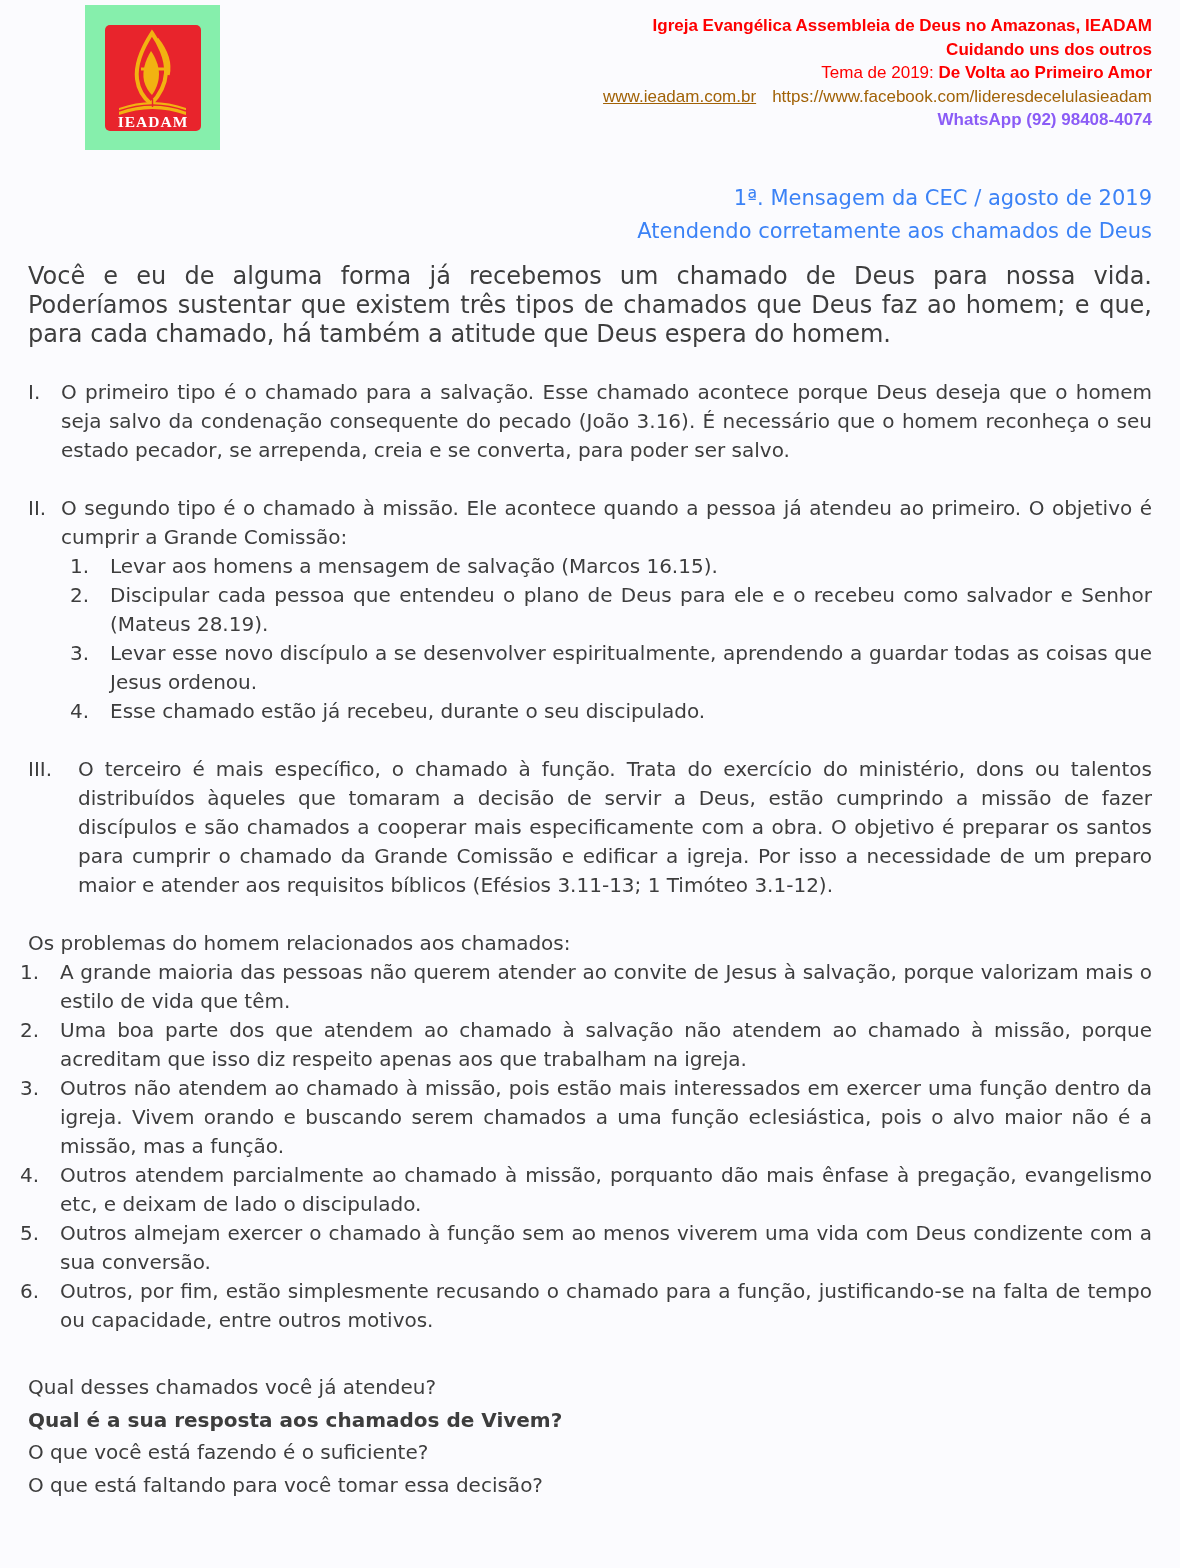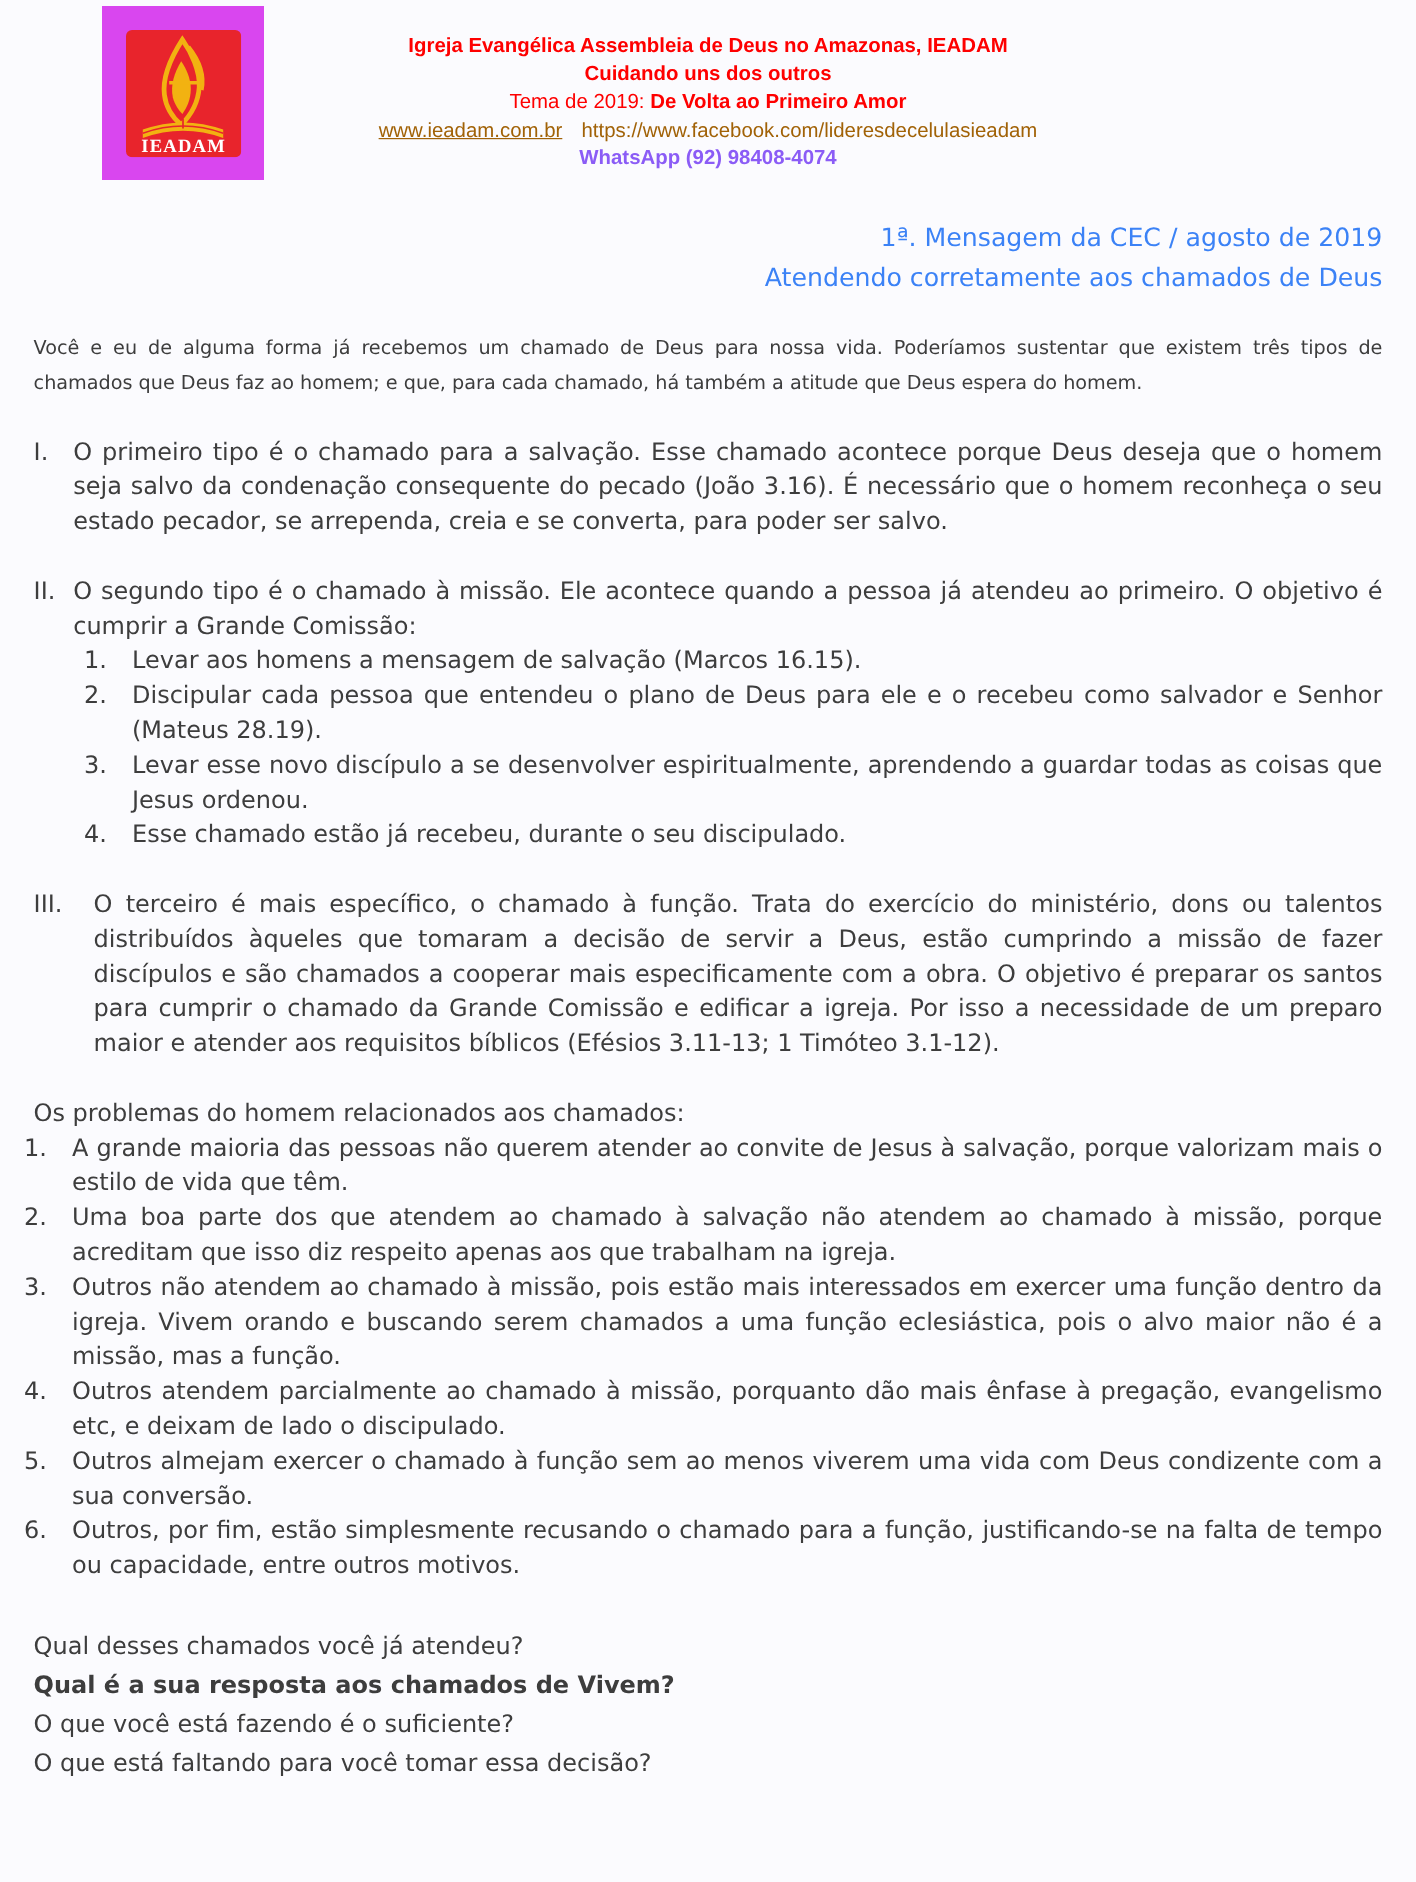"Igreja Evangélica Assembleia de Deus" .header-lines { text-align: center -> right; top: 26px -> 14px }
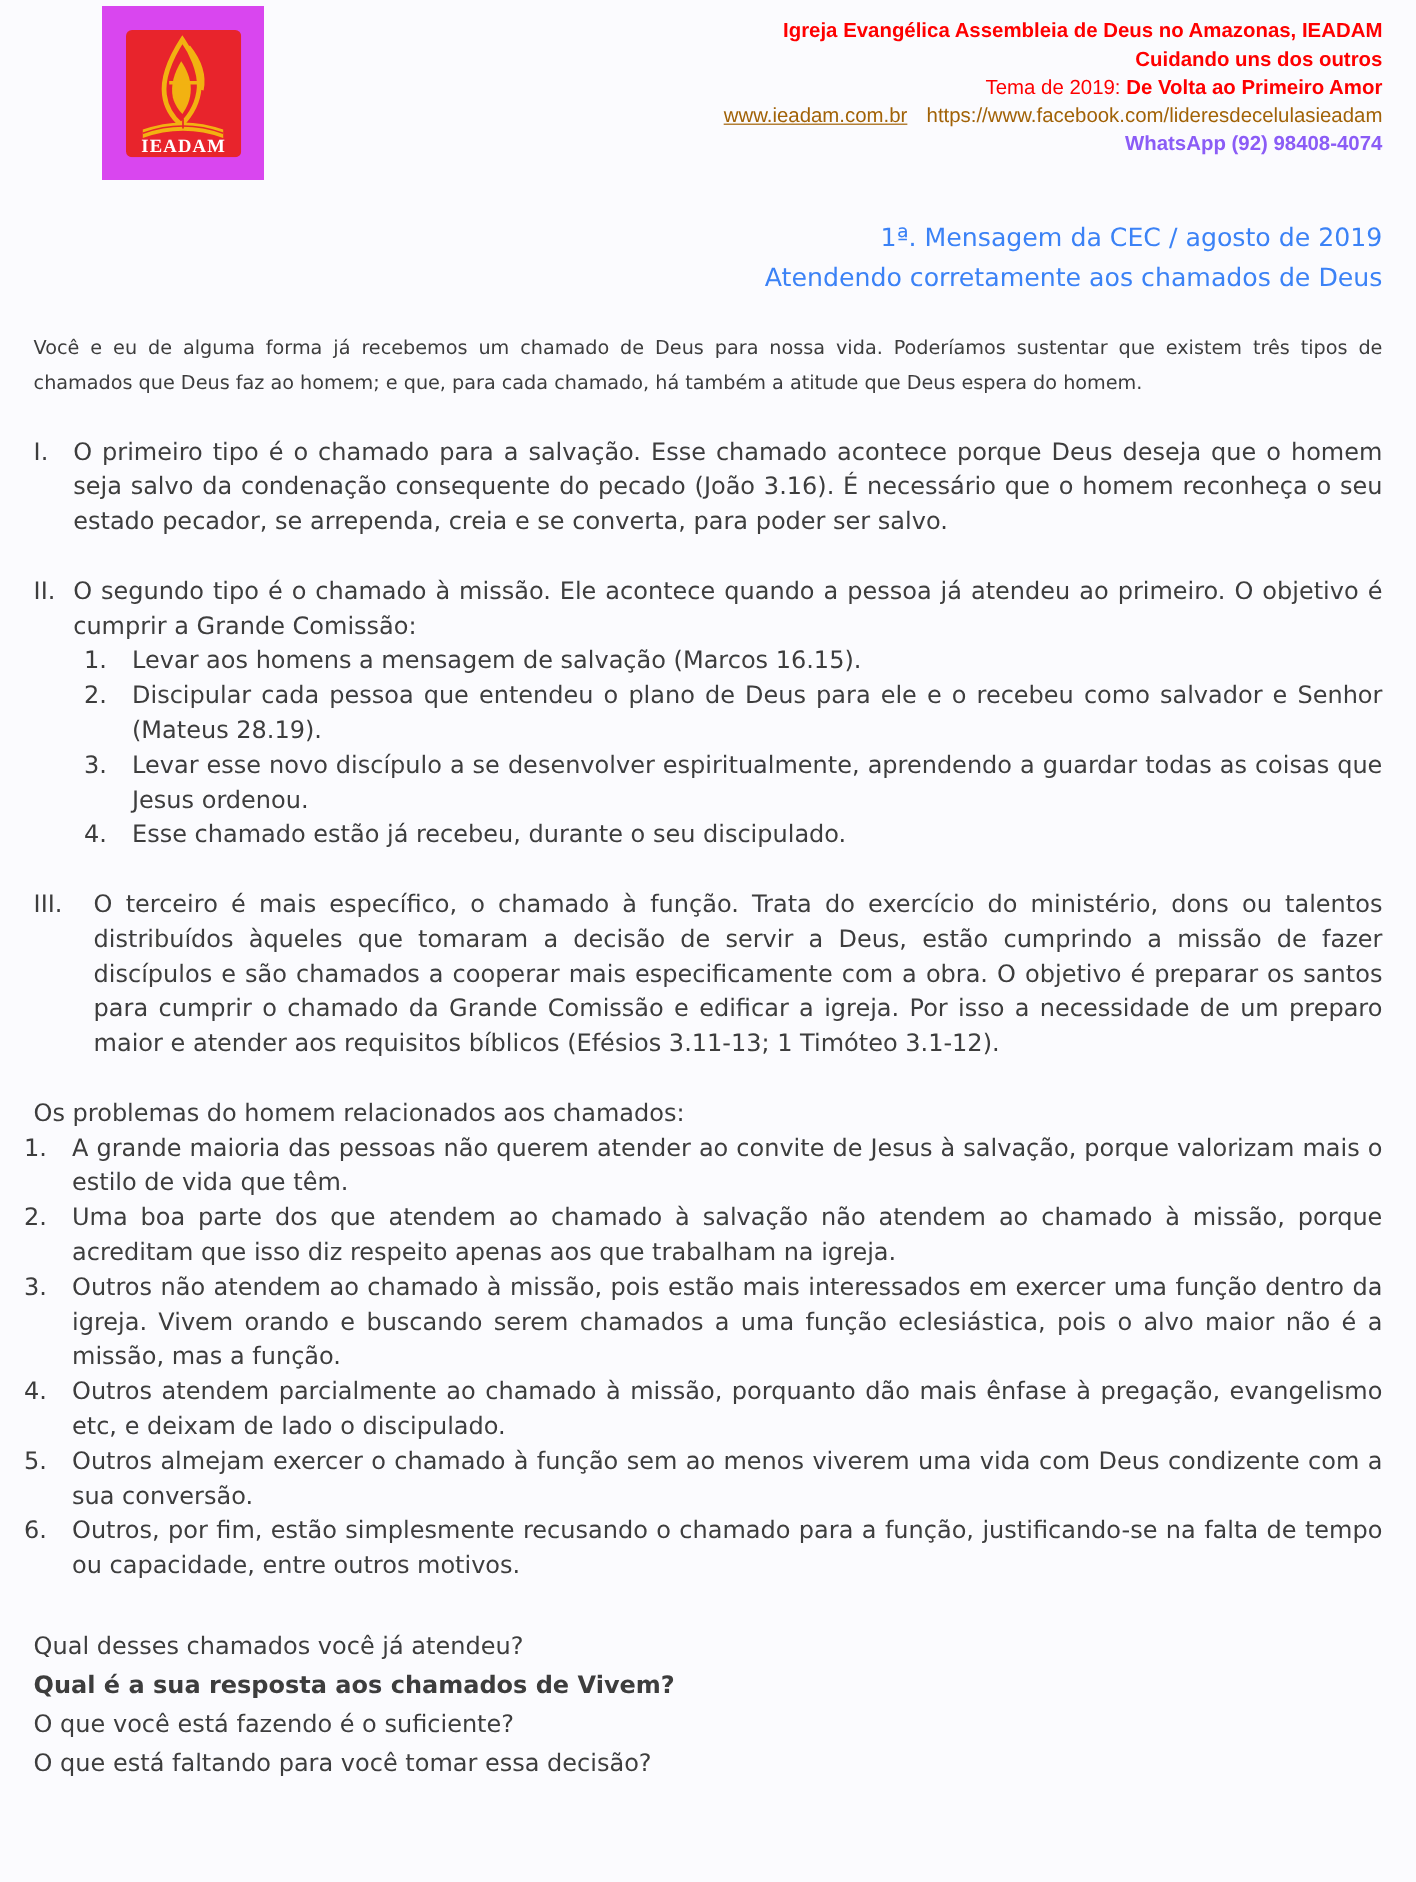"IEADAM" .logo-box { background: #d946ef -> #86efac }
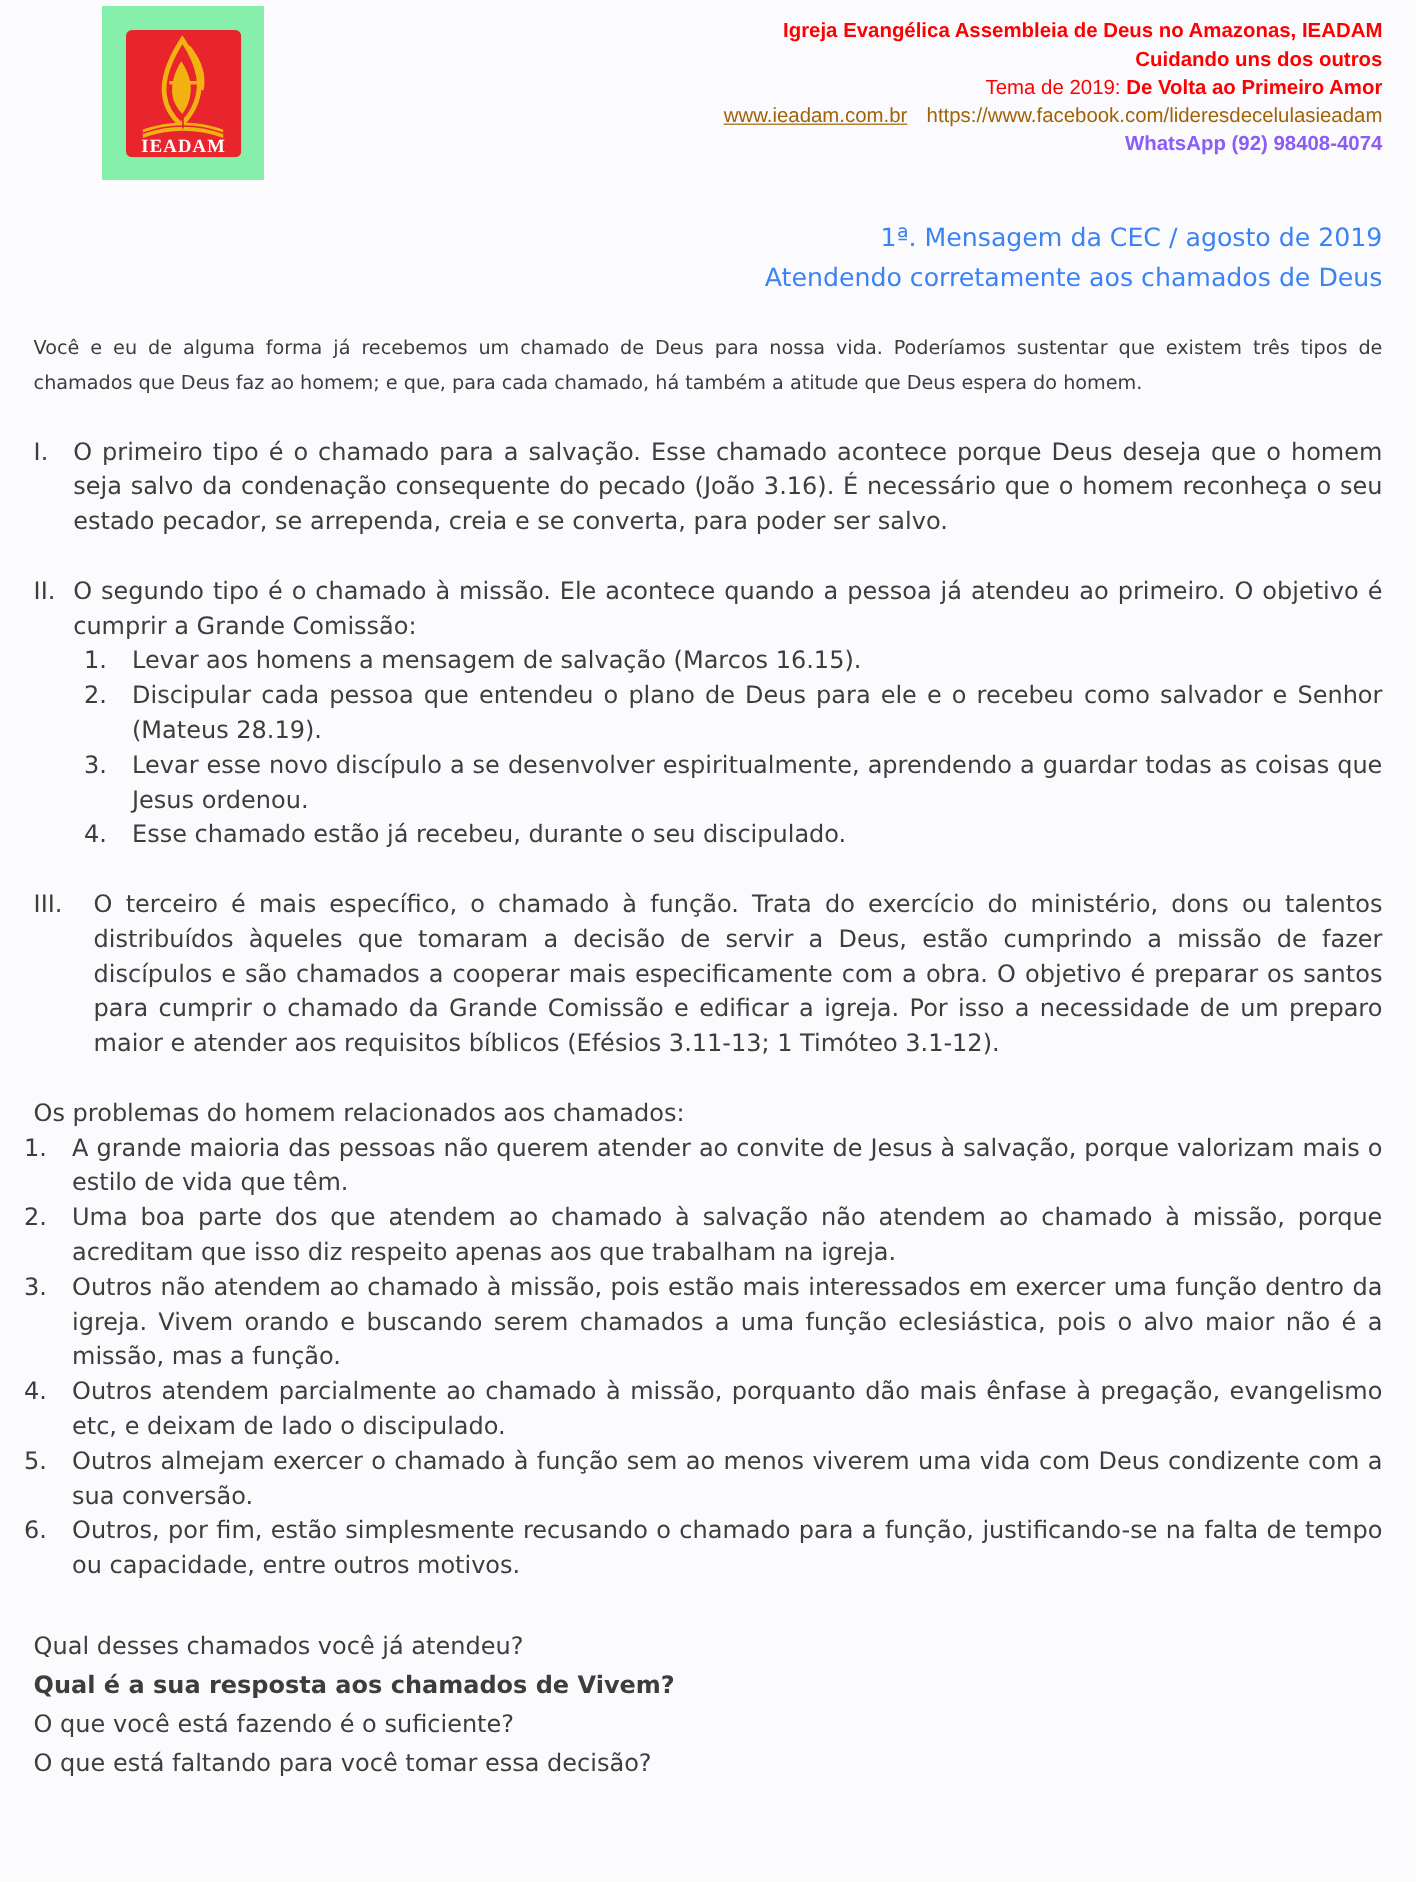"Você e eu de alguma" .intro { font-size: 16px -> 24px; margin-top: 27px -> 14px }
